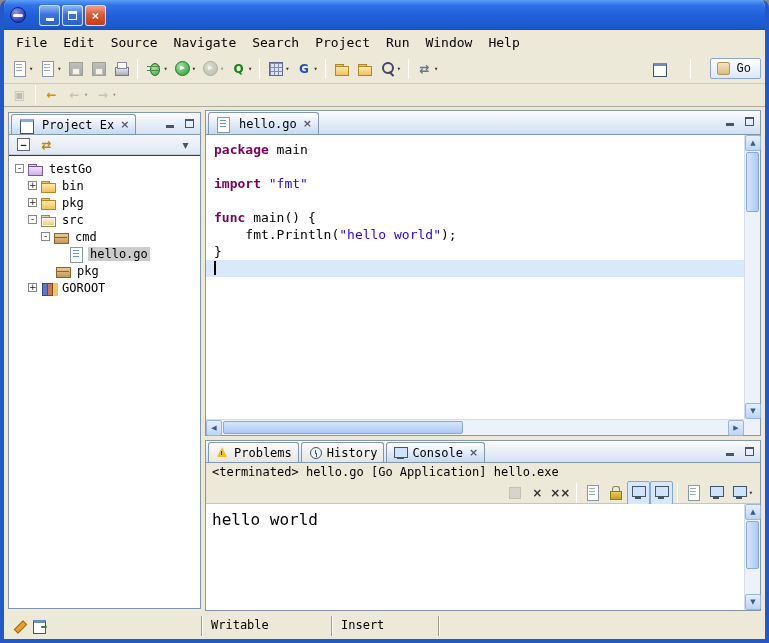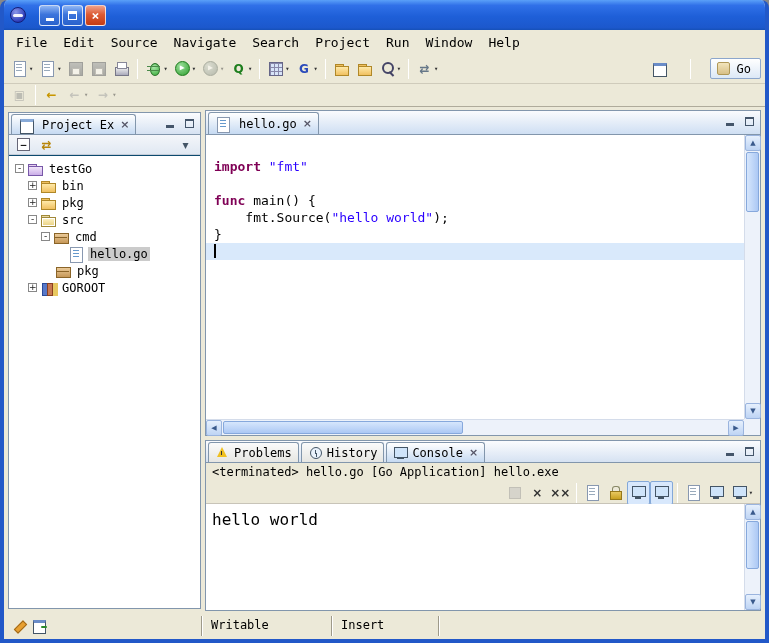"Go" .persp { font-family: none -> Liberation Mono, monospace }
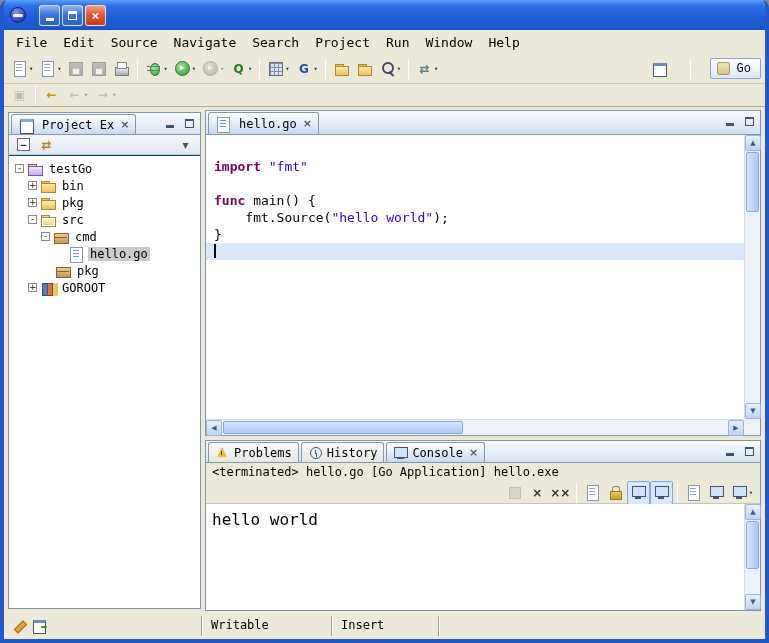"package main" div.cline { html: none -> <div><span>package</span><span> main</span></div> }
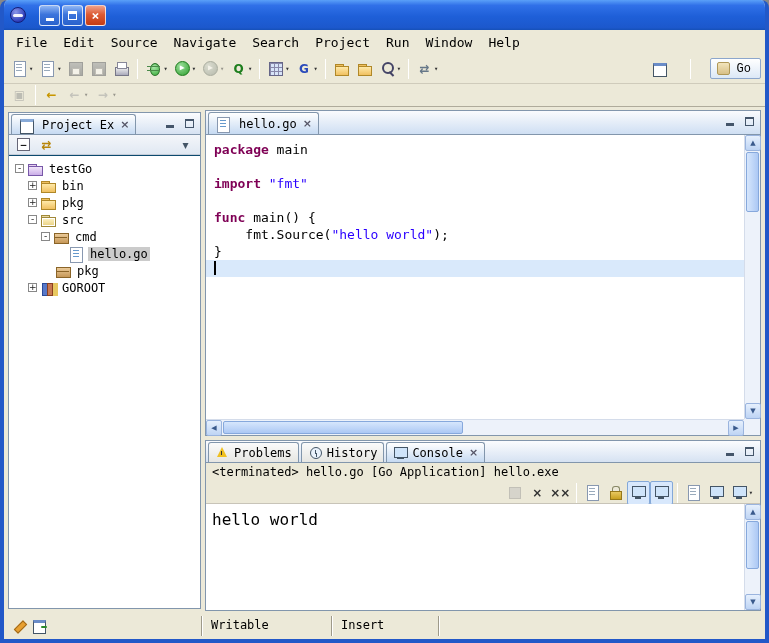"fmt.Source(" span.pl { text: fmt.Source -> fmt.Println }
